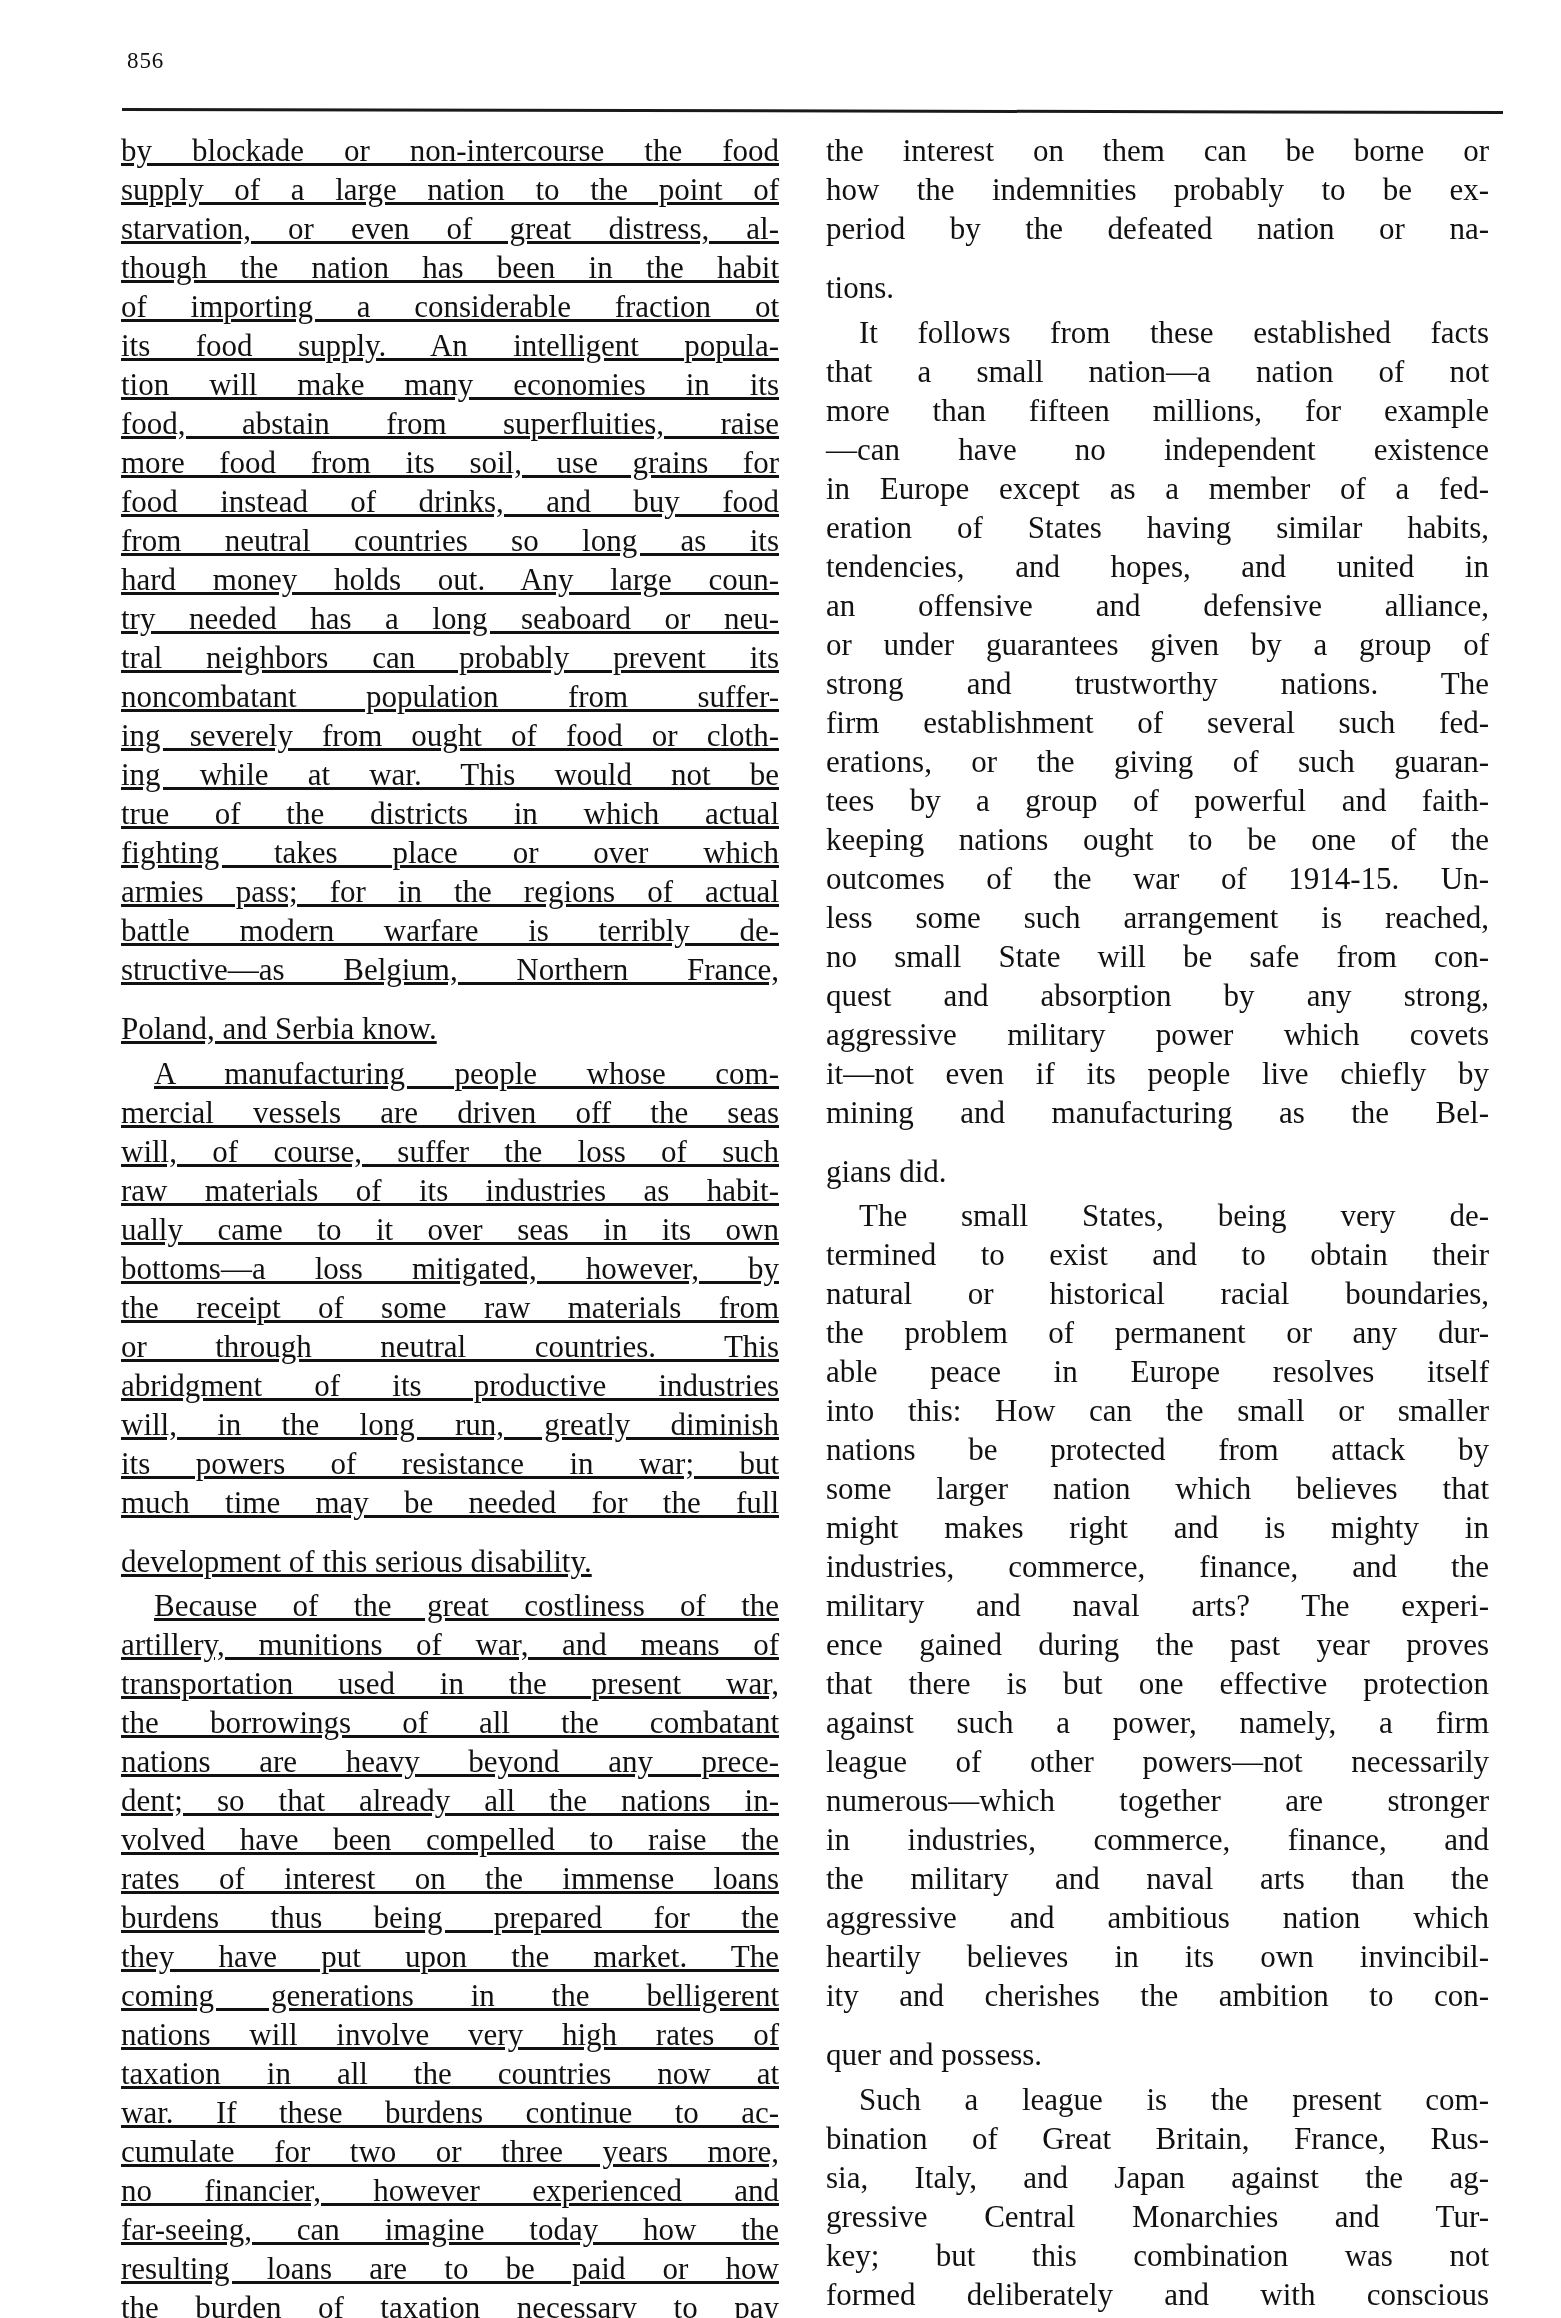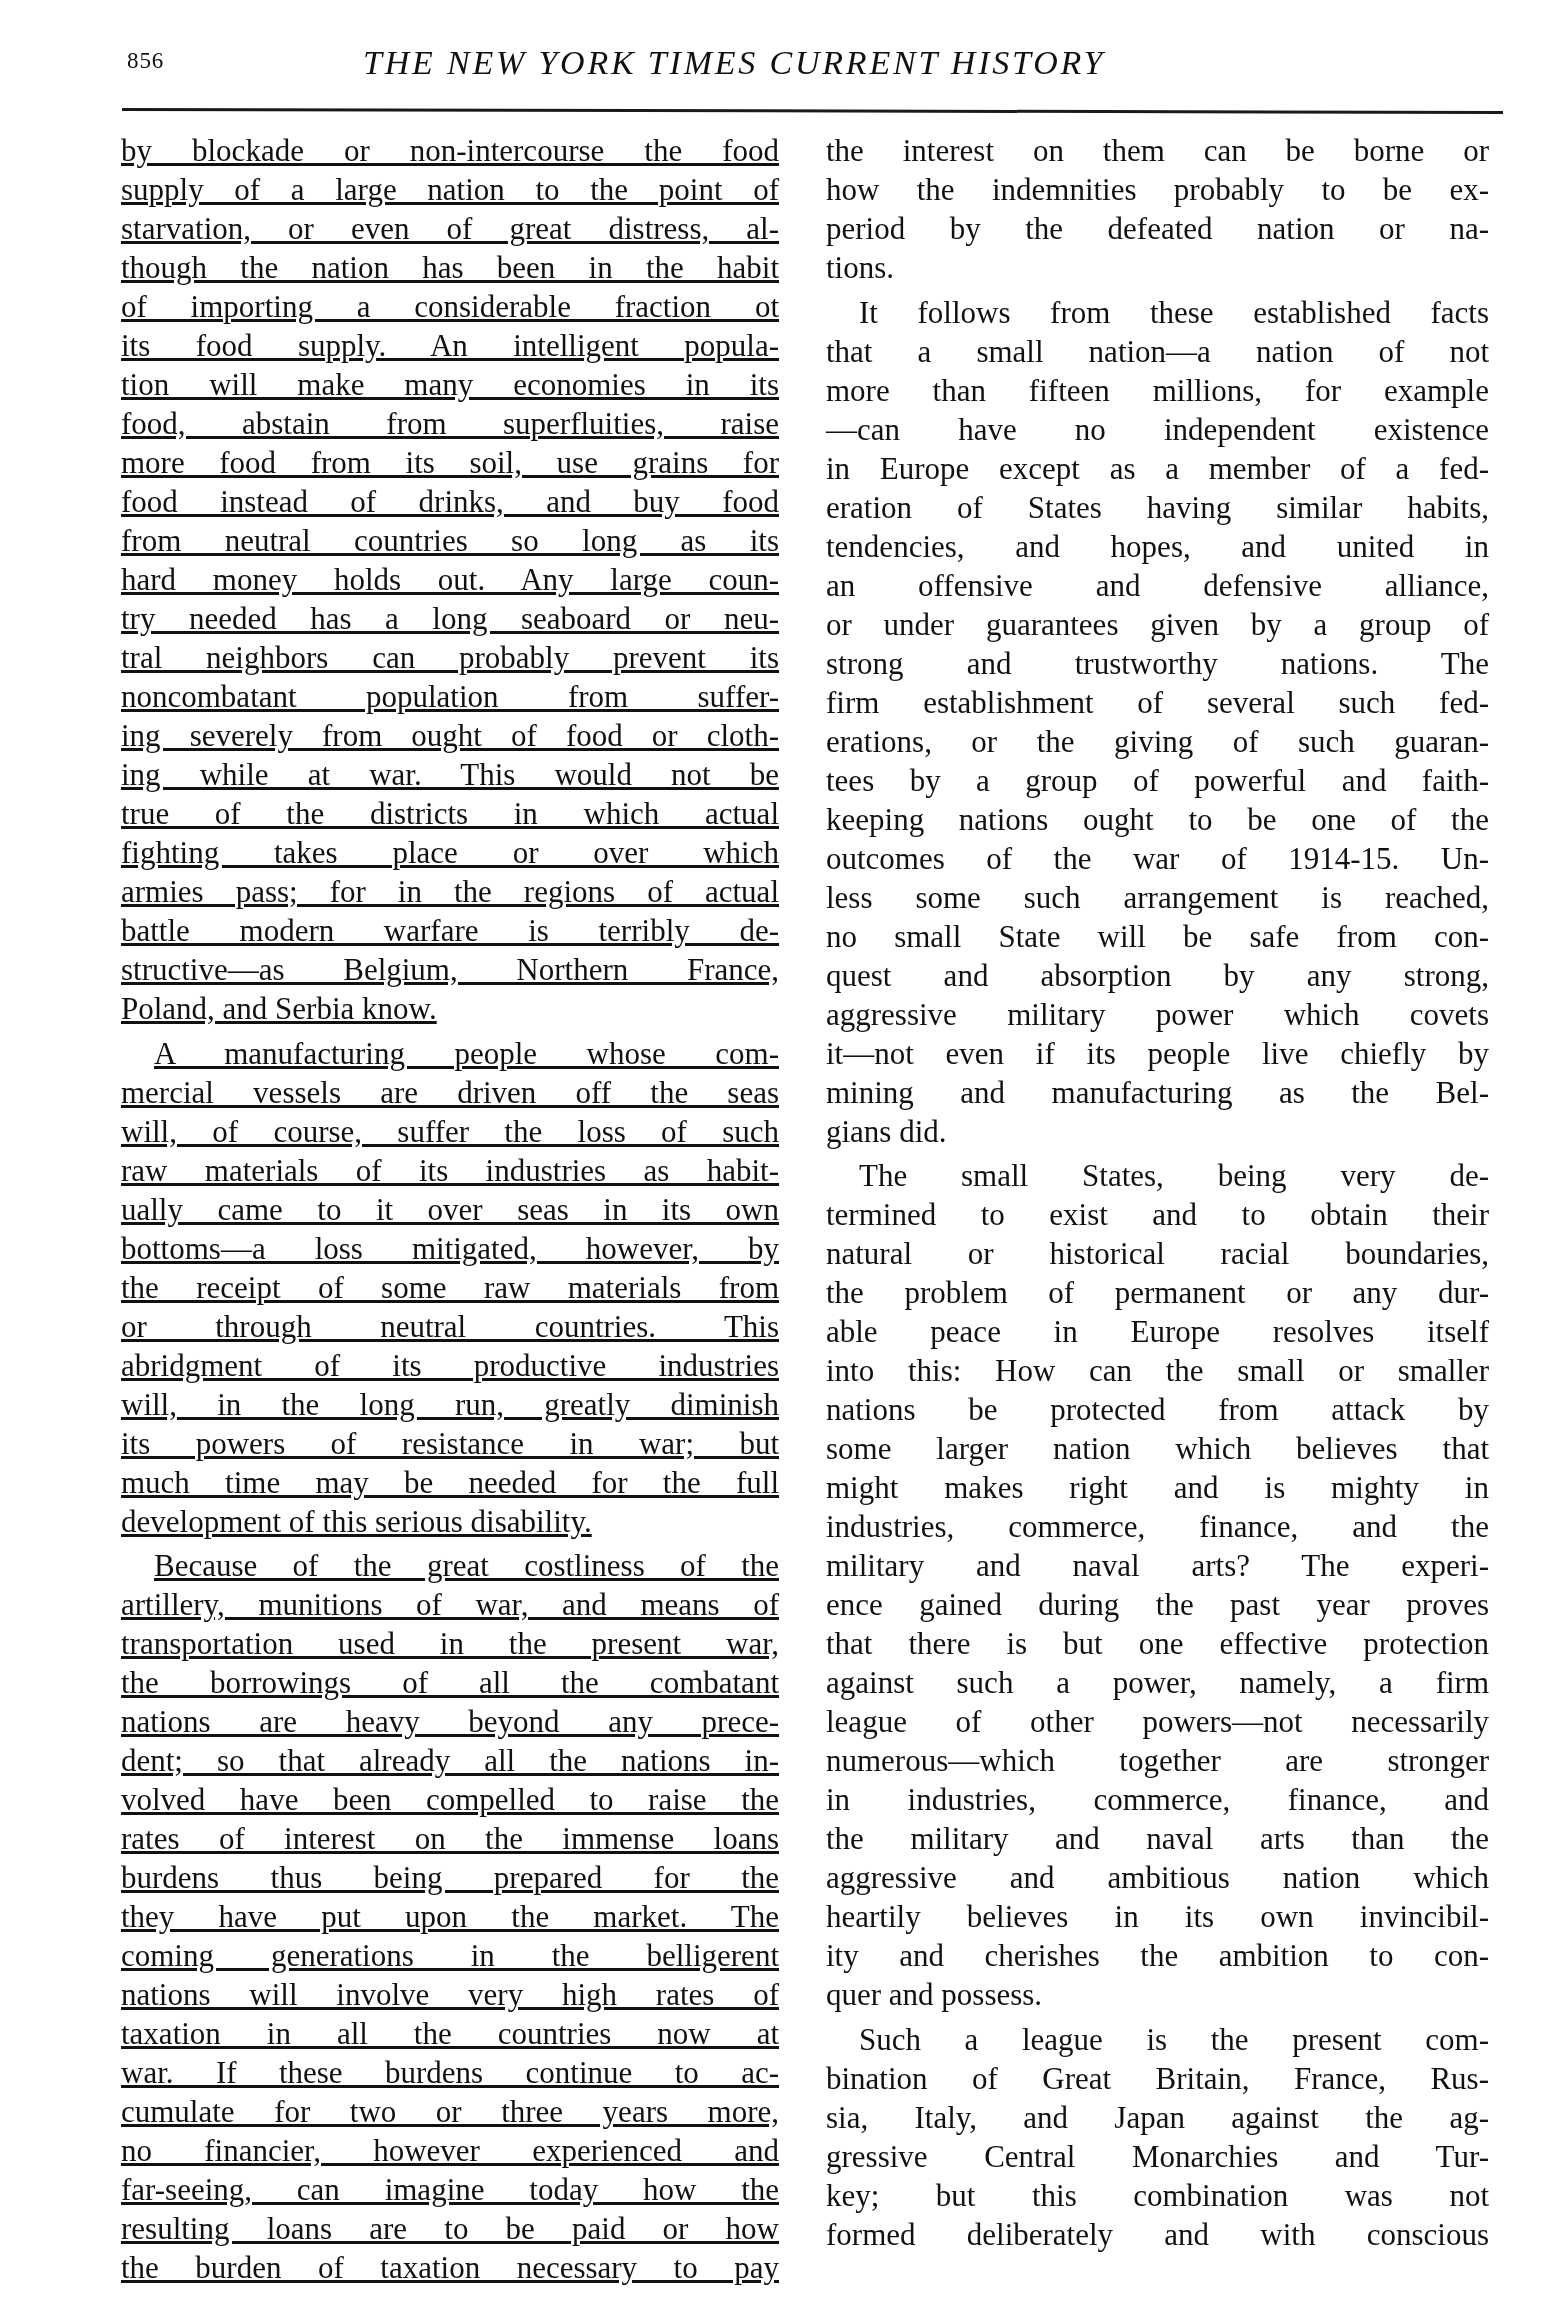"THE NEW YORK TIMES CURRENT" span.running-title { html: <span>THE NEW YORK TIMES CURRENT HISTORY</span> -> none }
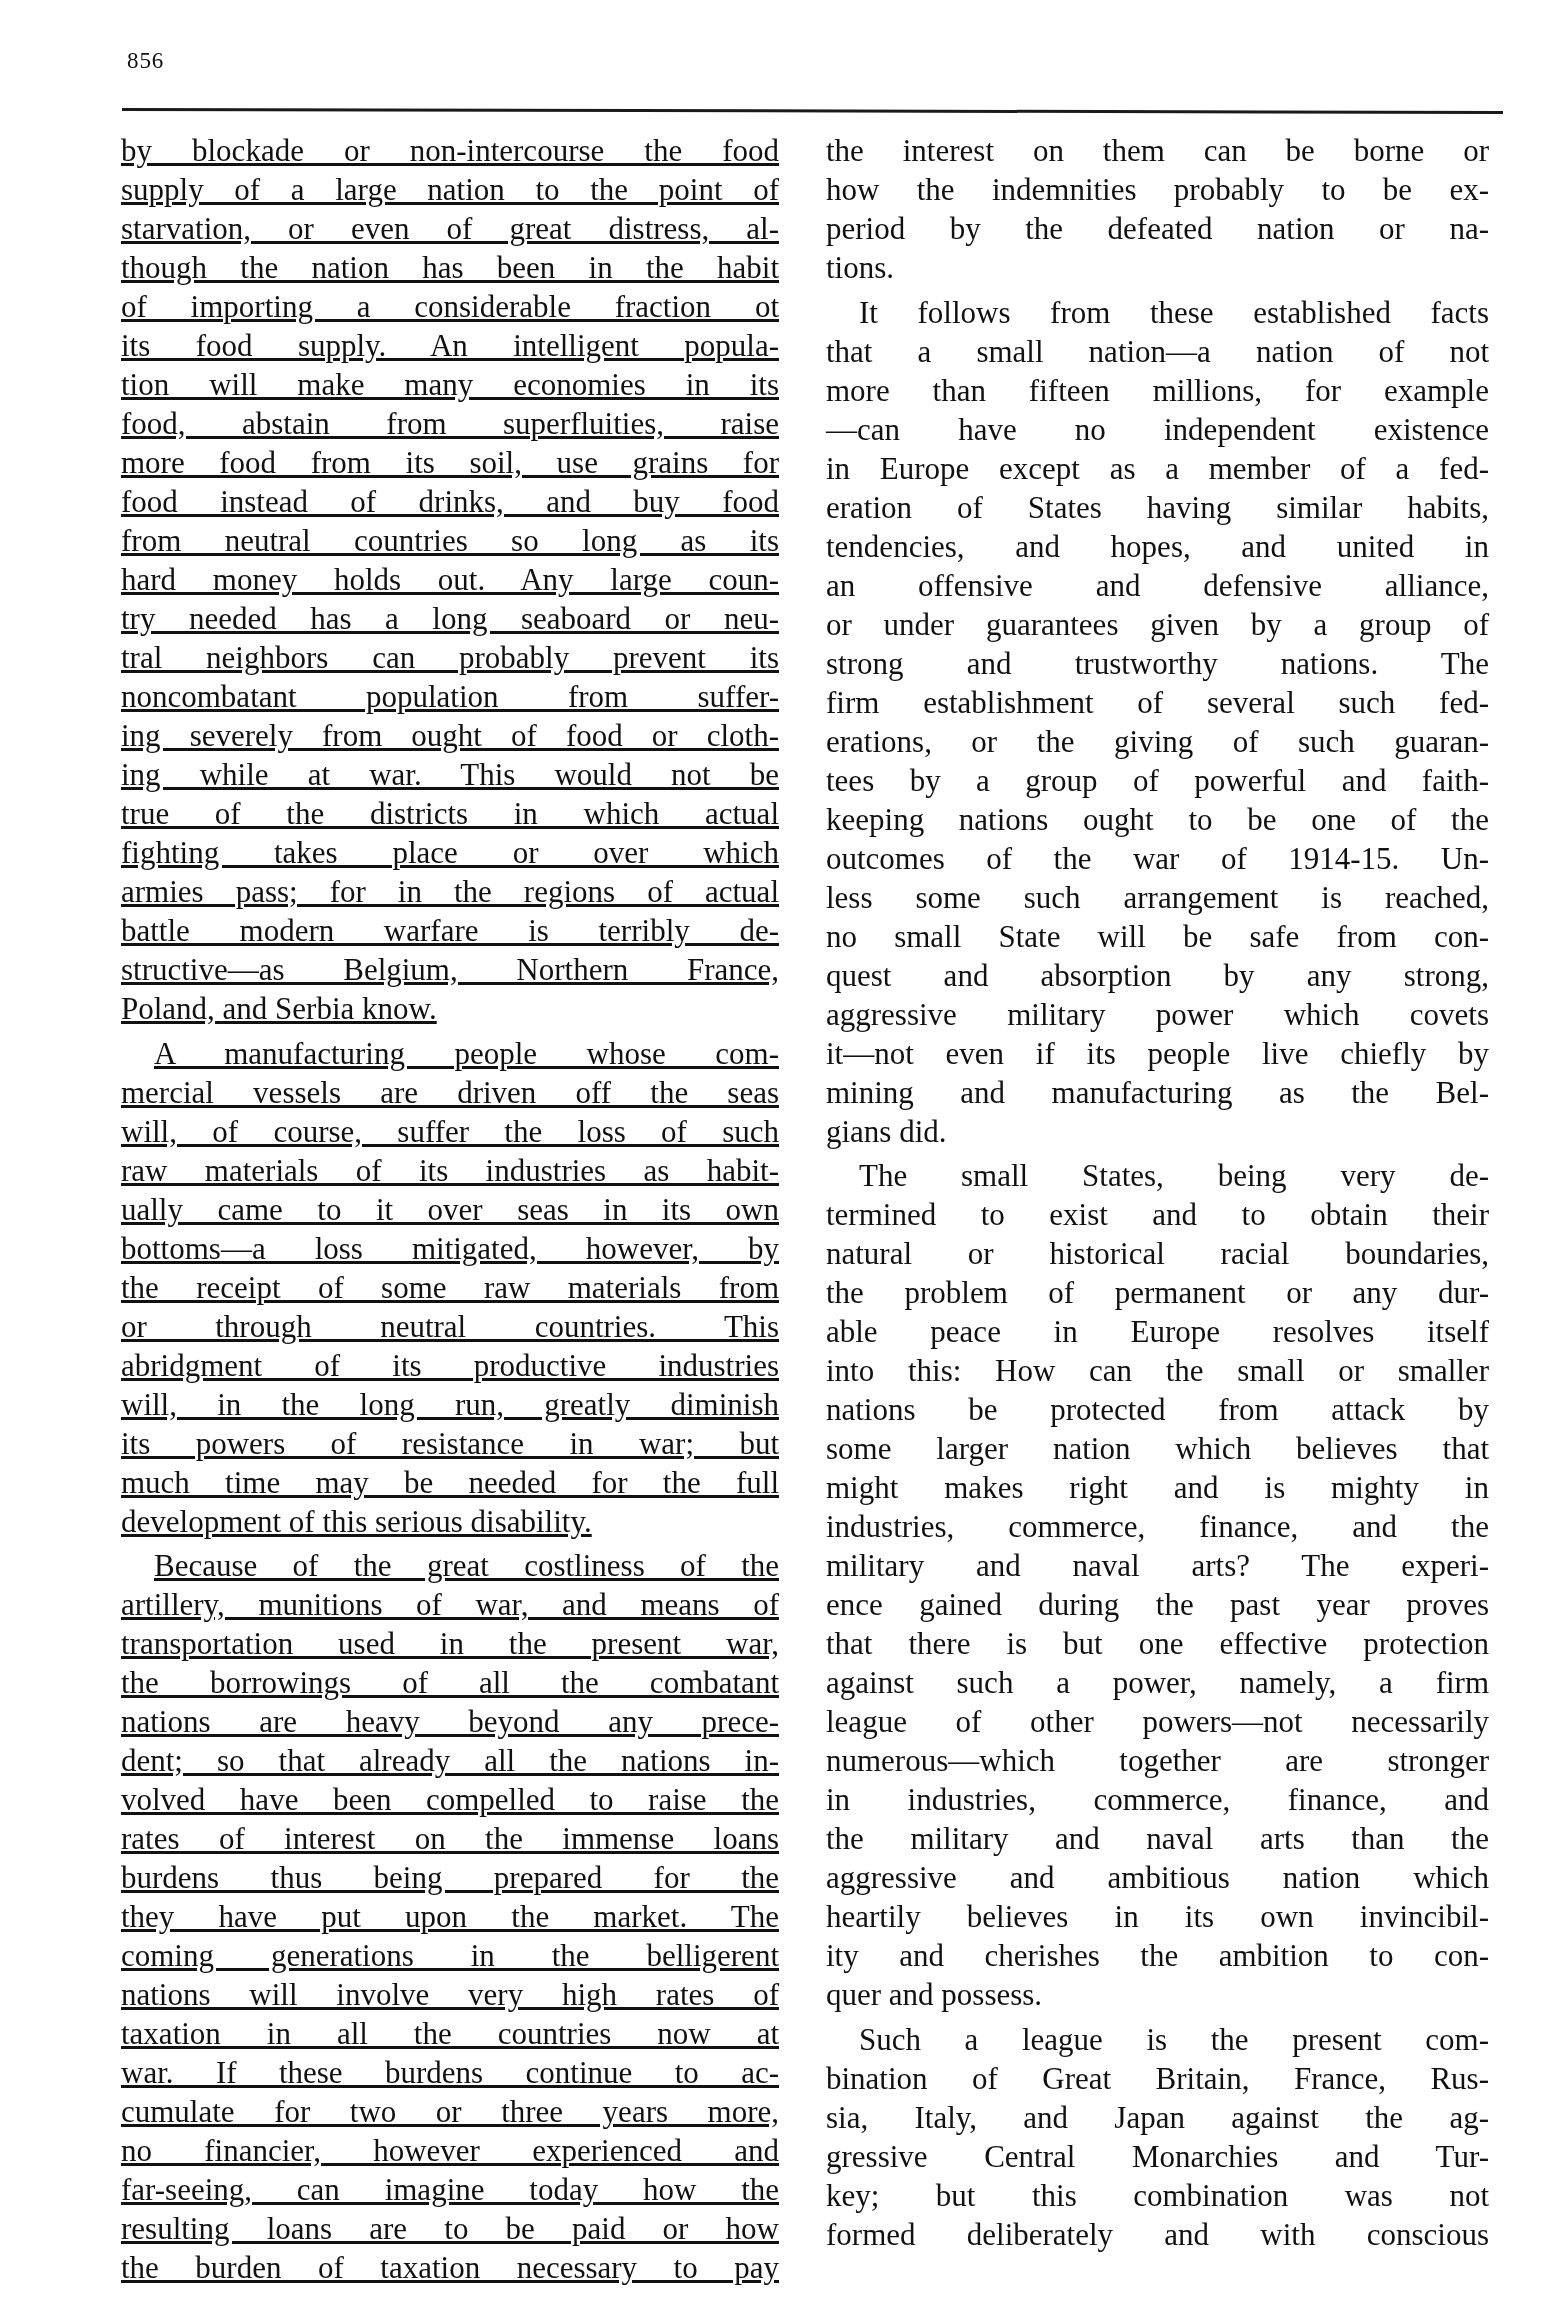"tions." .line.last { margin-top: none -> 20px }
